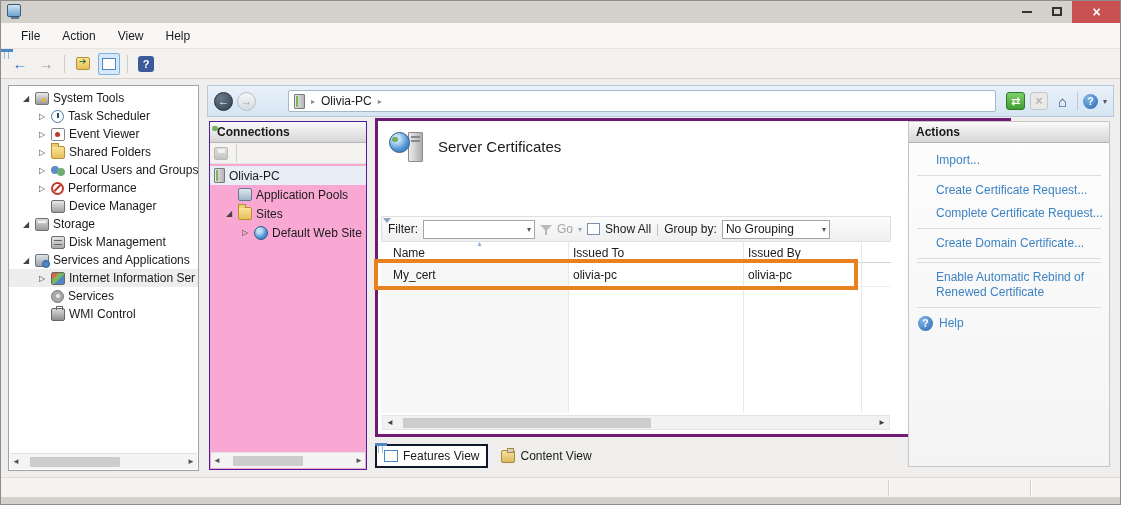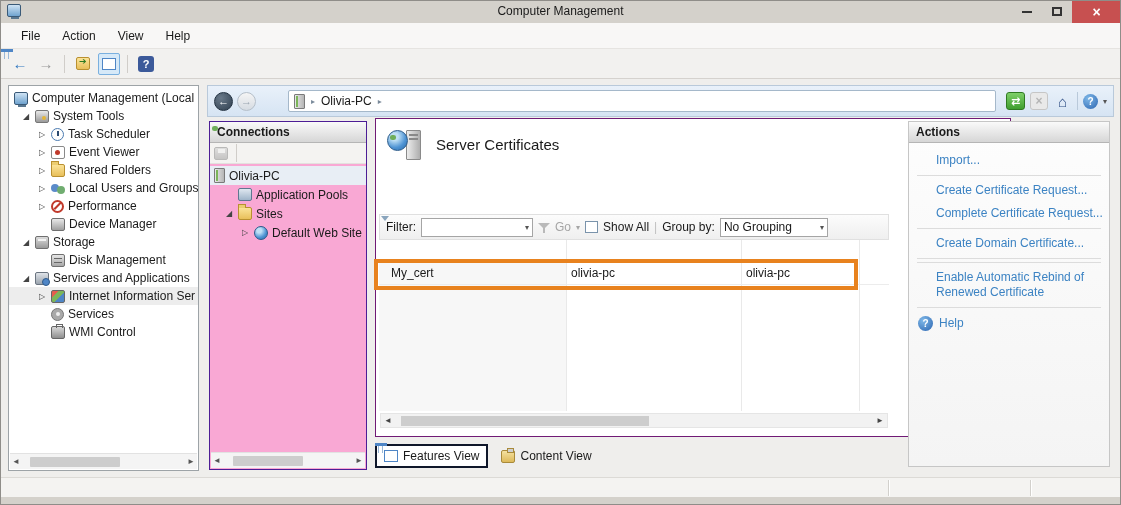"Computer Management" div { html: <div>Computer Management</div> -> none }
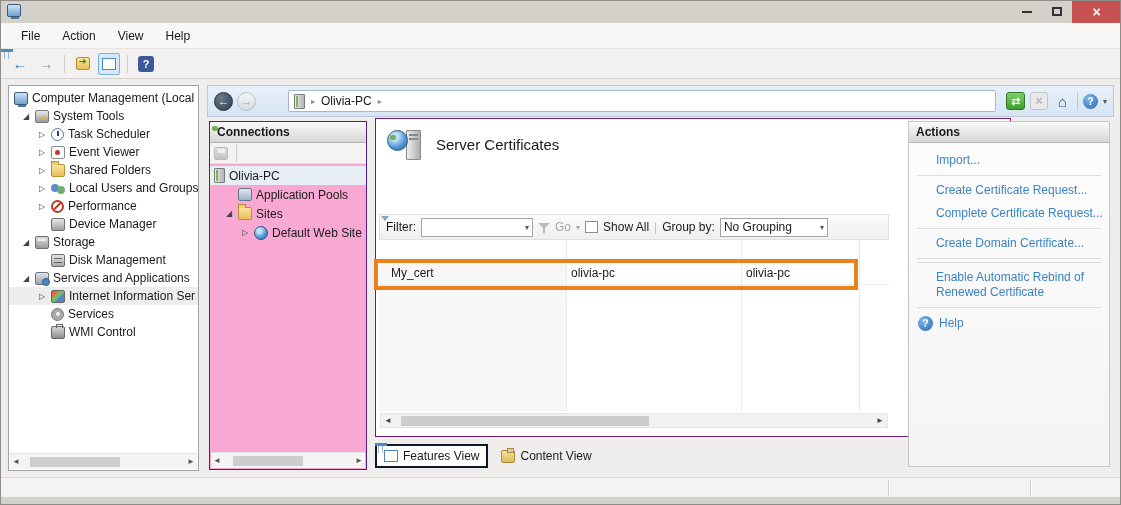"Computer Management (Local" div.trow { html: <div> <span></span> <span>Computer Management (Local</span> </div> -> none }
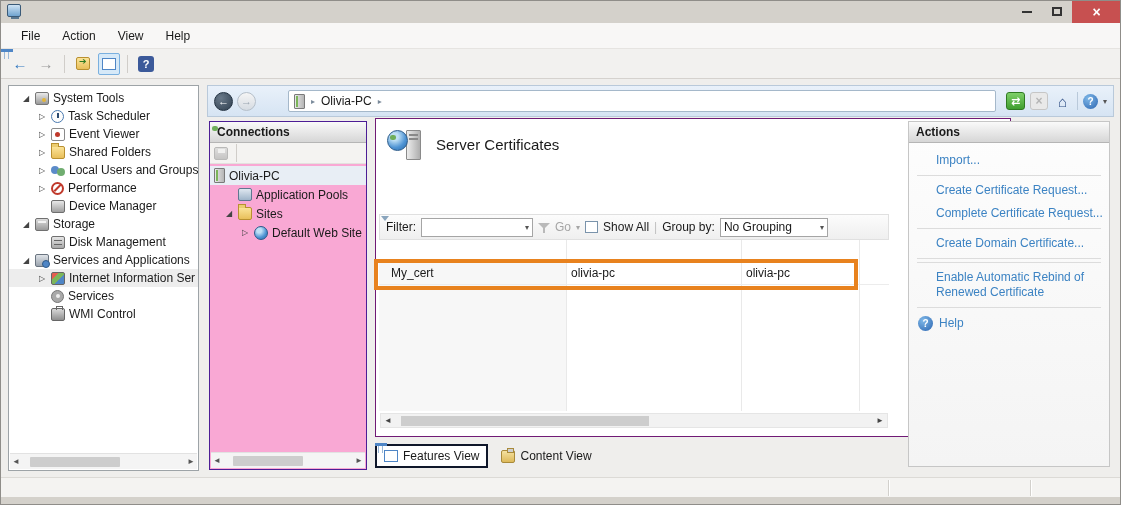"Server Certificates" #main-panel { border: 1px solid #701a75 -> 3px solid #701a75 }
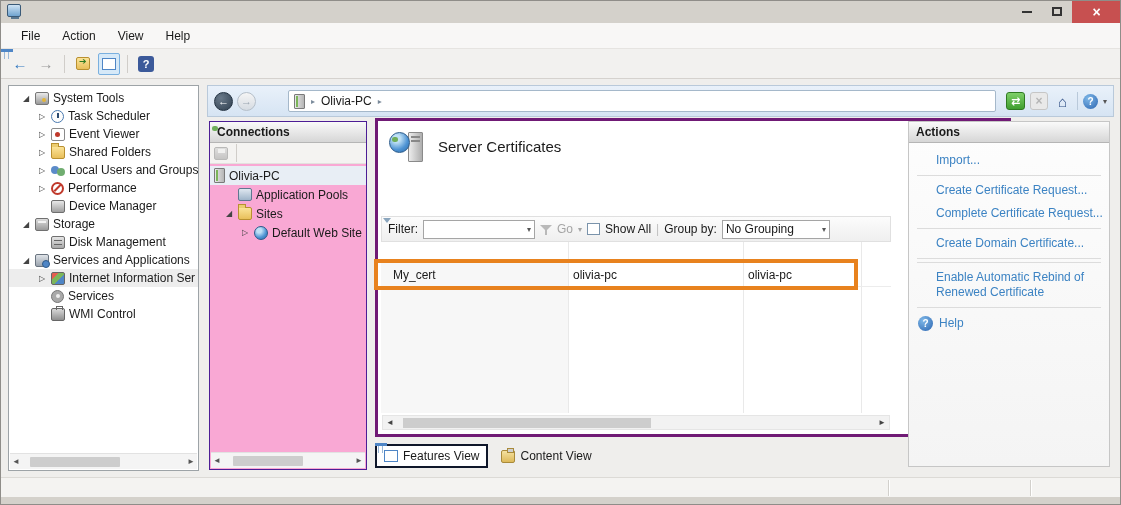"Name" div { html: none -> <div> <span>Name</span> <span>▲</span> <span>Issued To</span> <span>Issued By</span> </div> }
